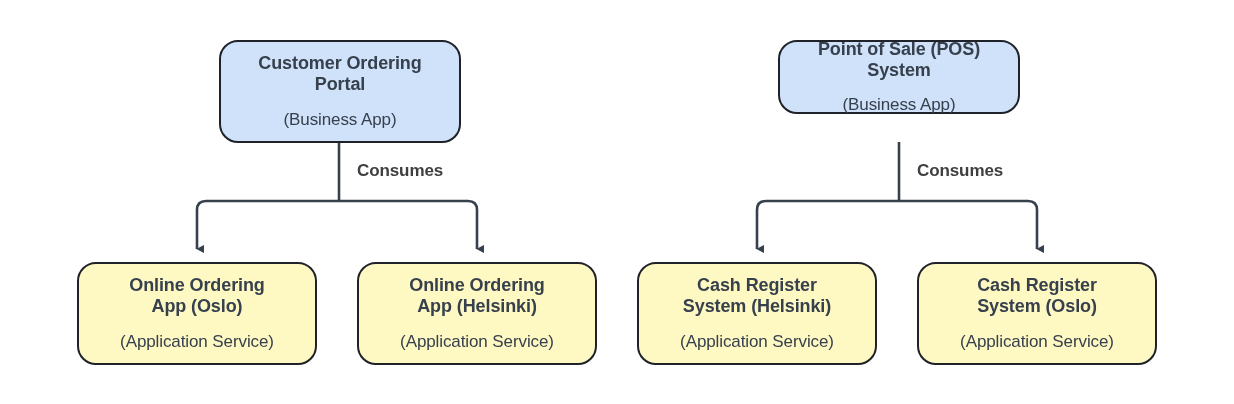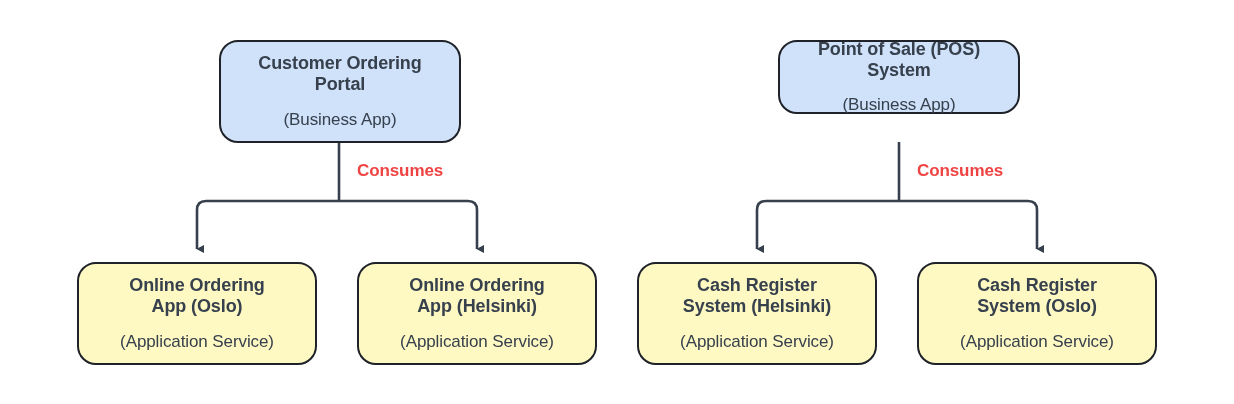"Consumes" .edge-label { color: #ef4444 -> #404040 }
